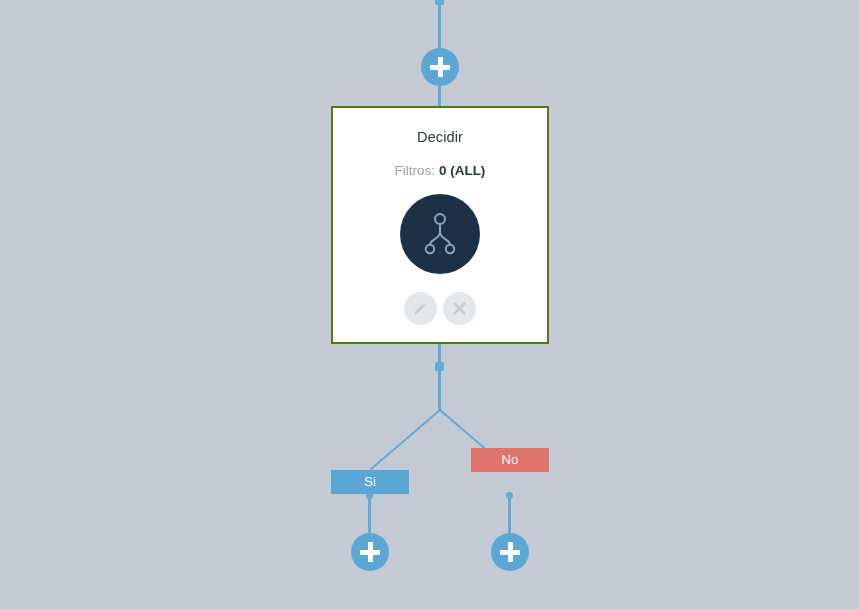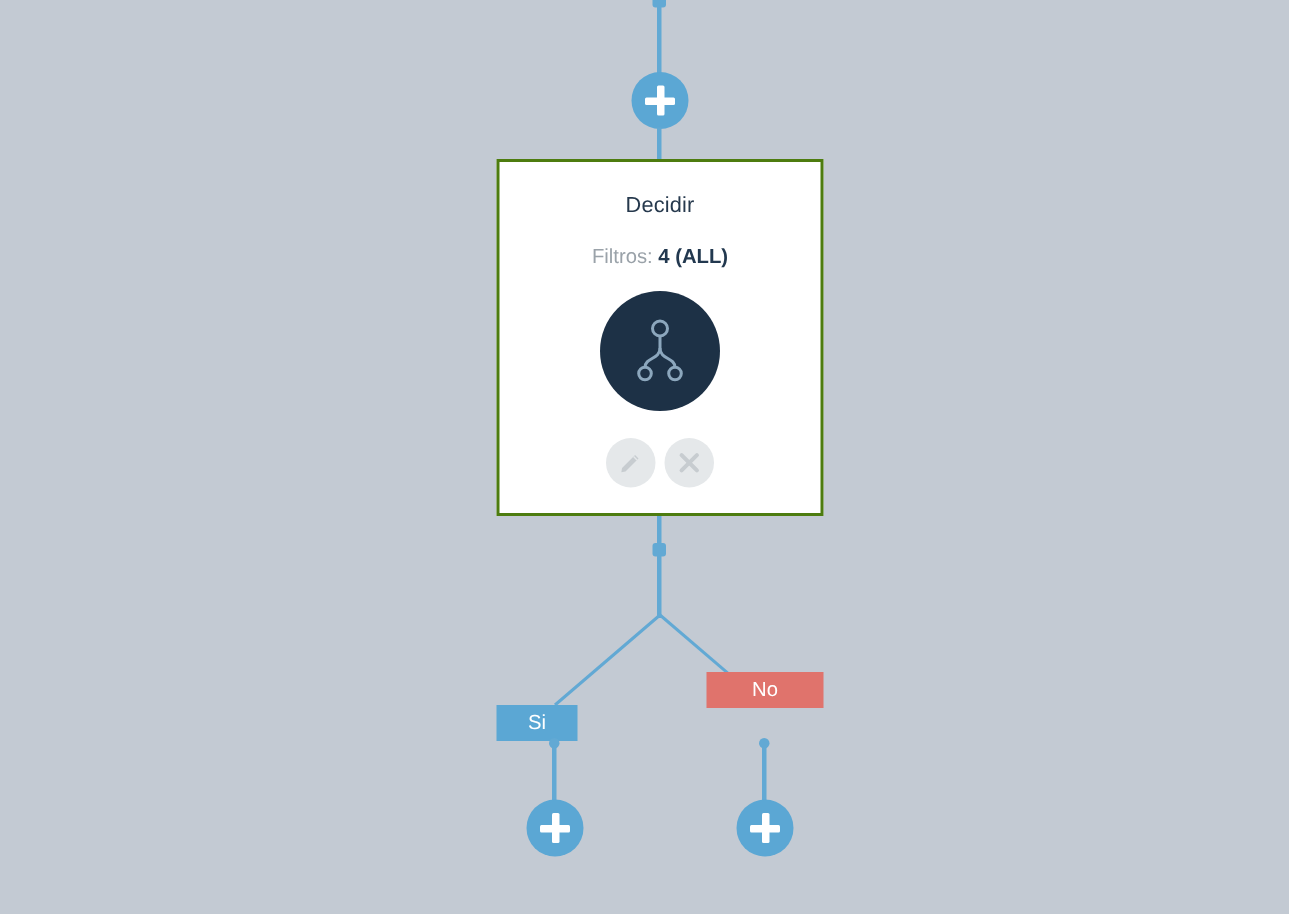"4 (ALL)" b { text: 4 -> 0 }
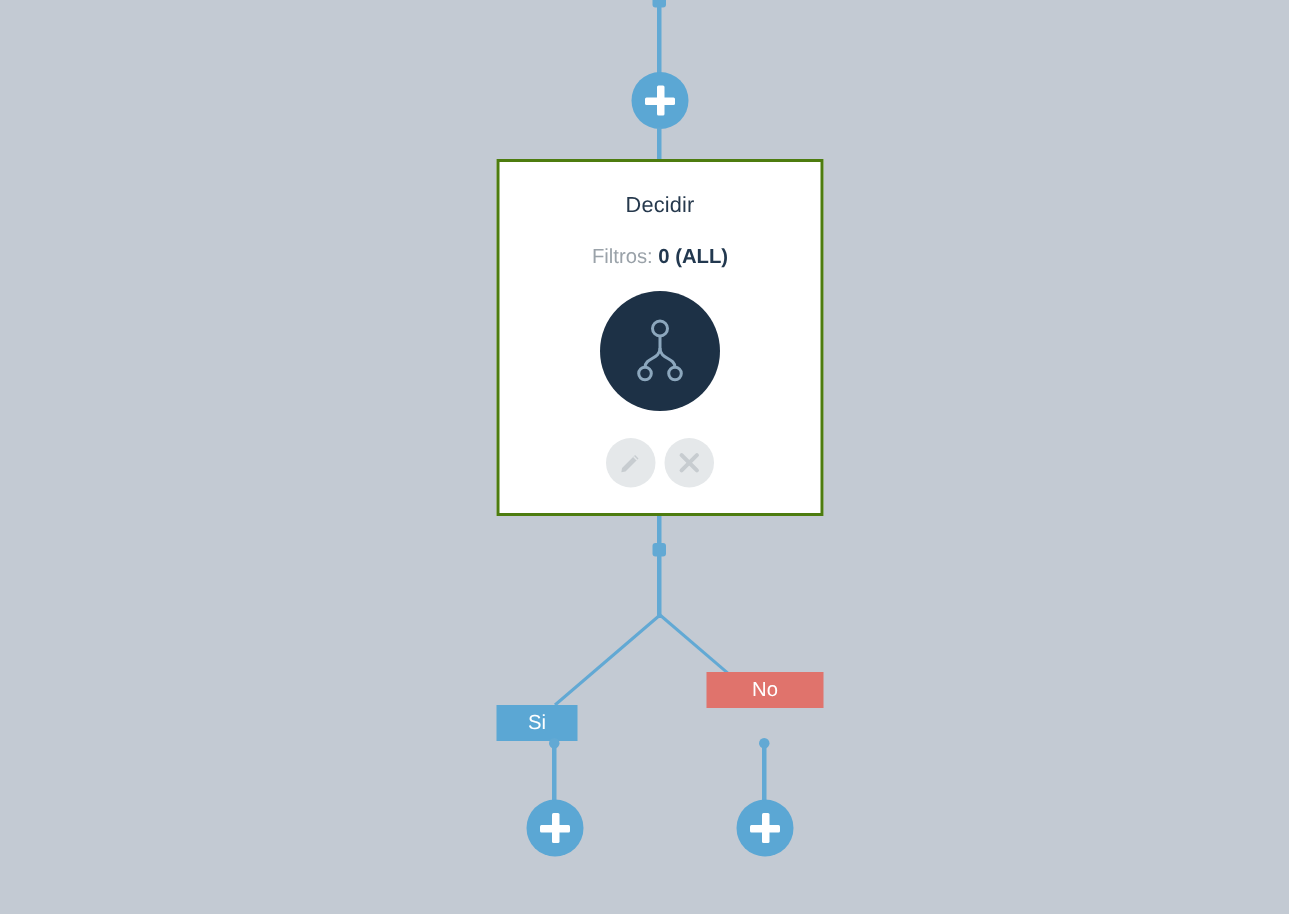"Si" div.branch-label { width: 54px -> 78px }
